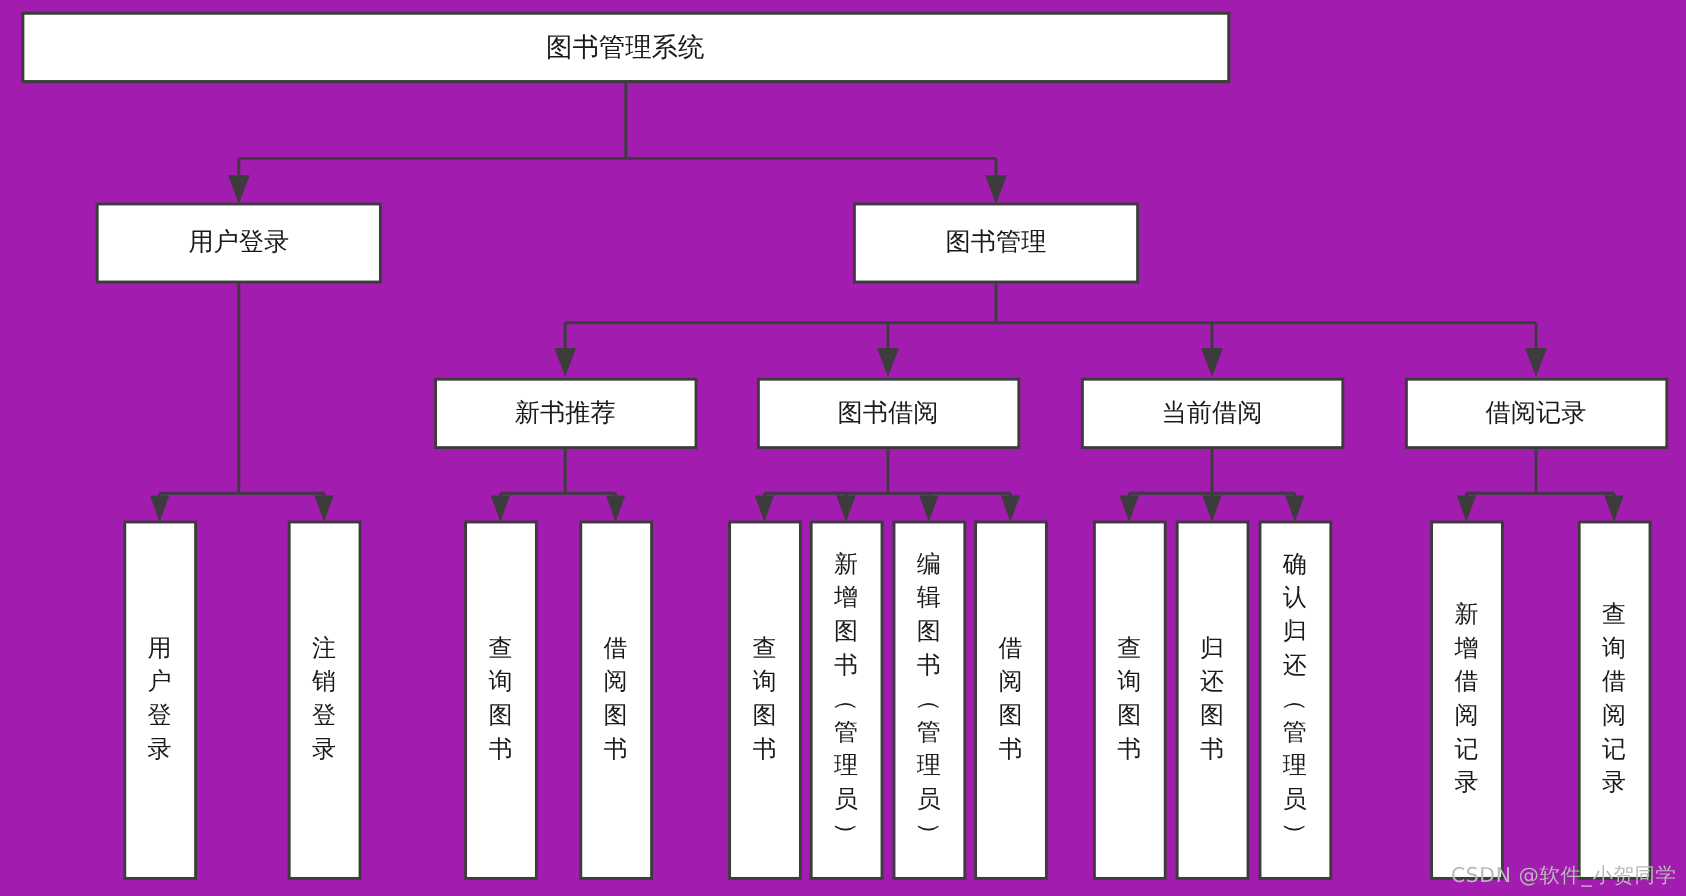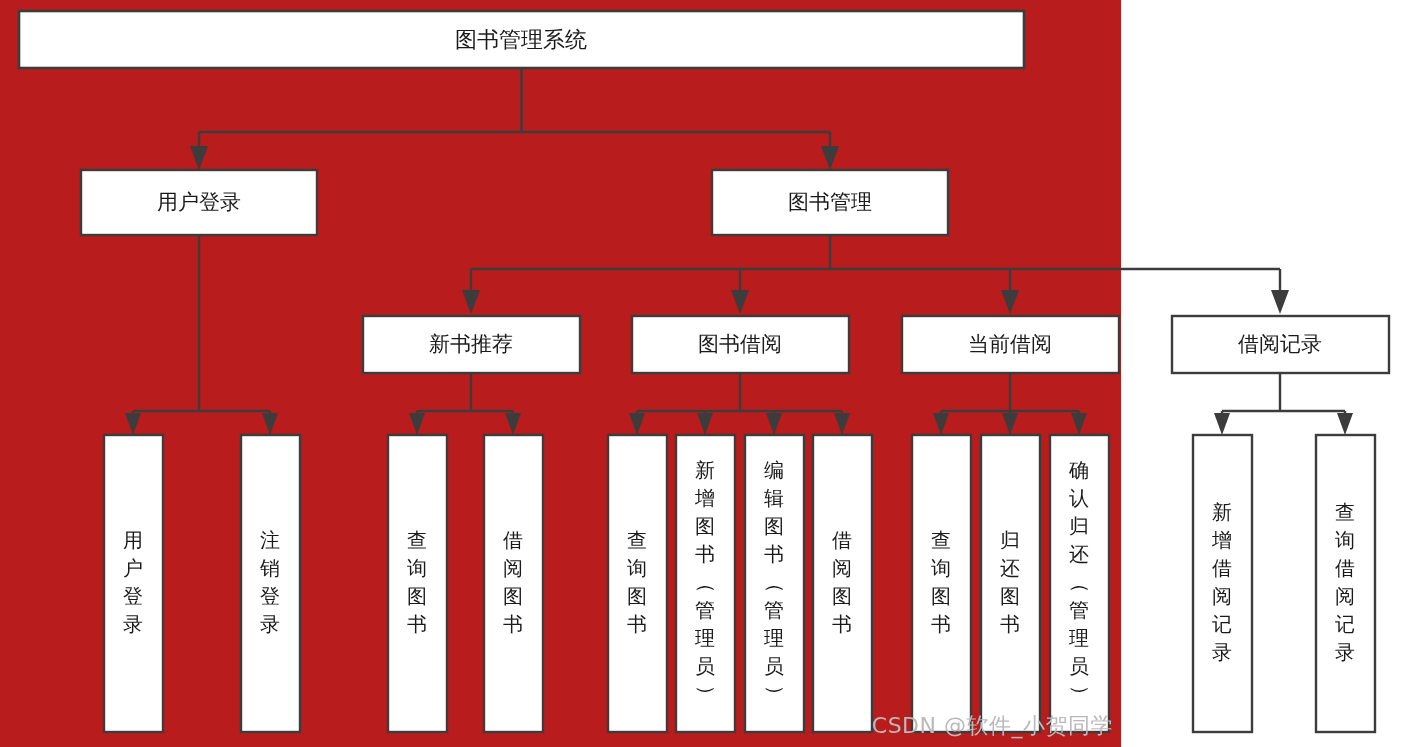"图书管理系统" #diagram-root { background: #b91c1c -> #a21caf; width: 1121px -> 1405px }
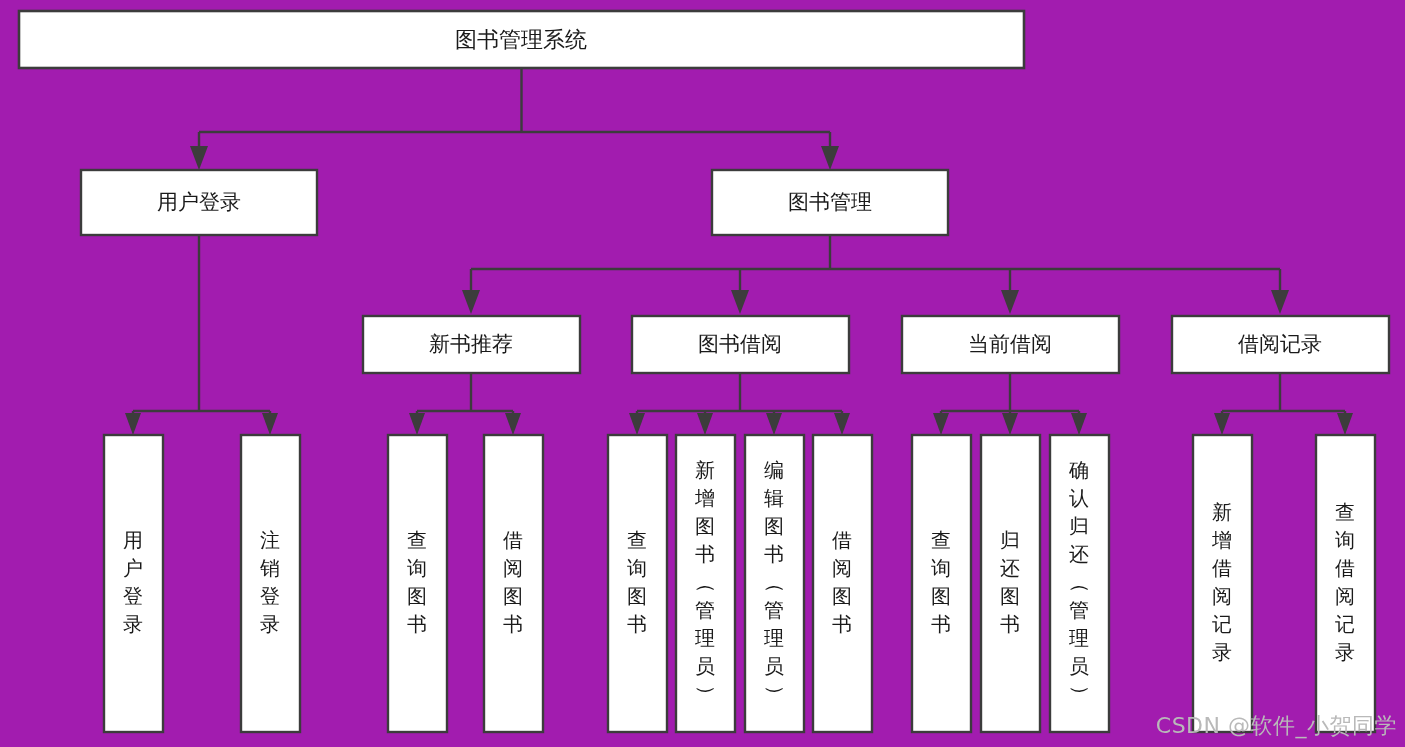"CSDN @软件_小贺同学" .watermark { font-size: 22px -> 17px }
